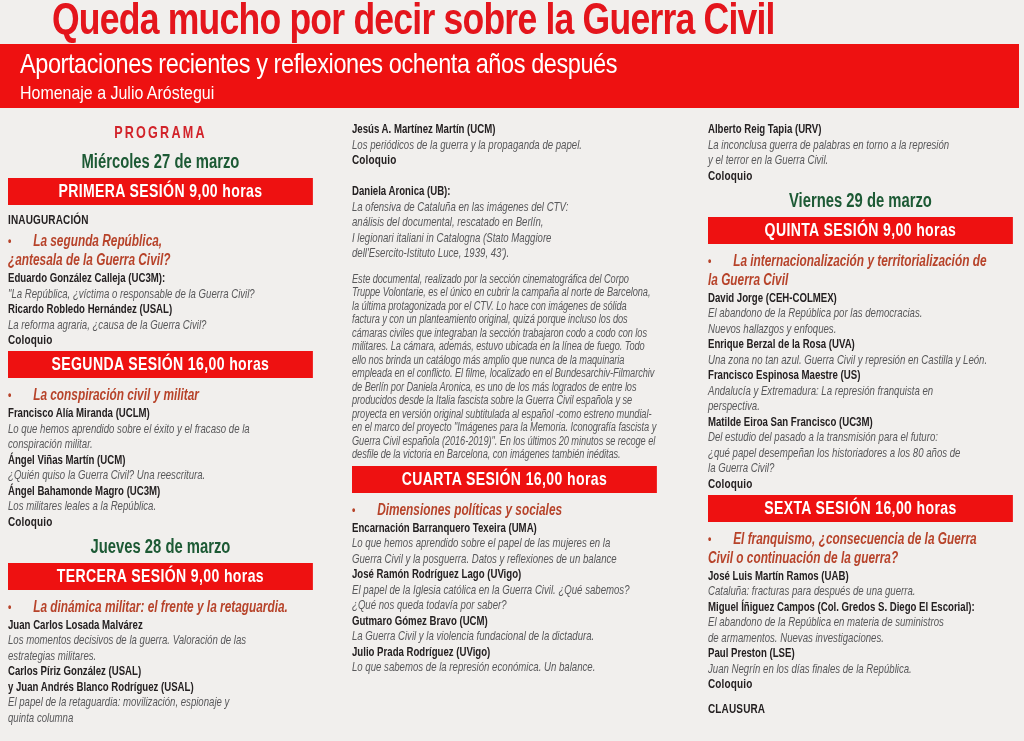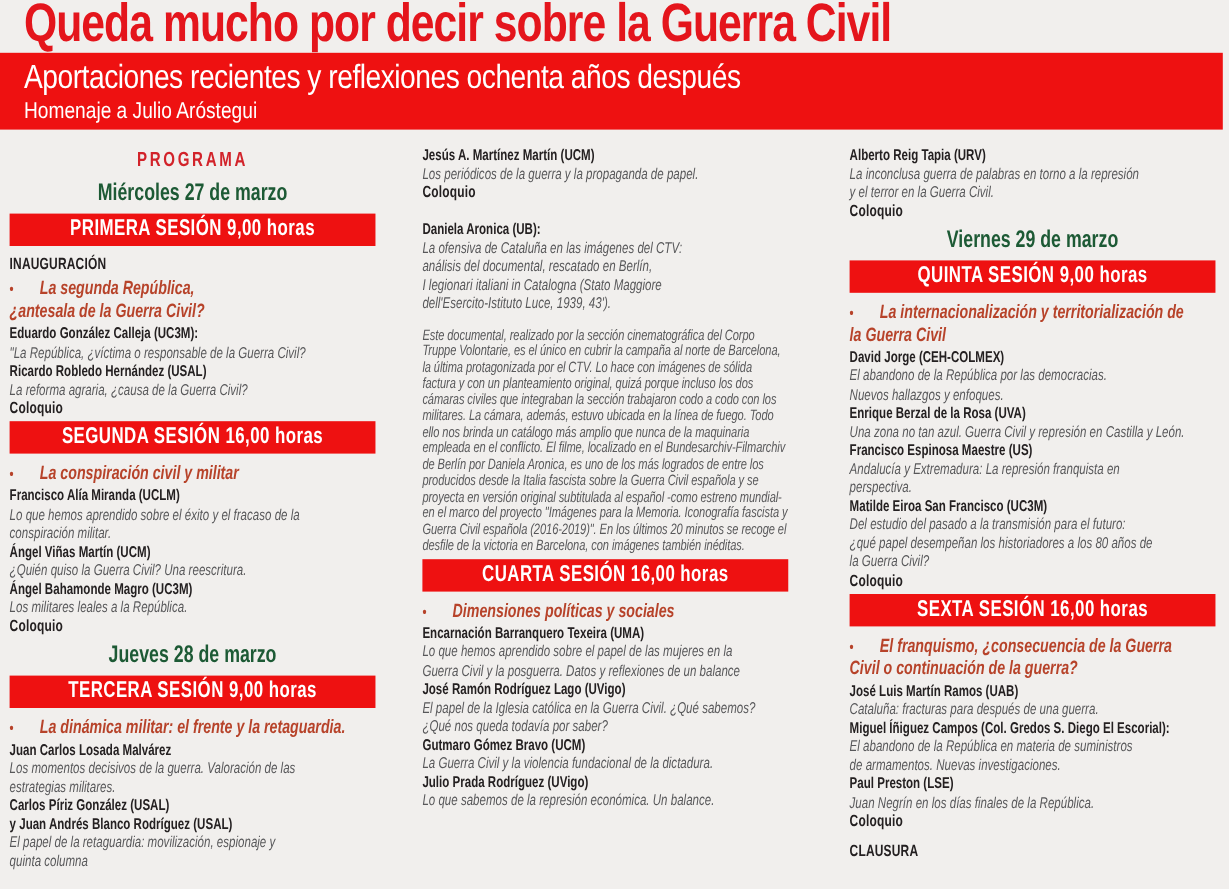"Queda mucho por decir sobre" .title-band { margin-left: none -> 32px }
